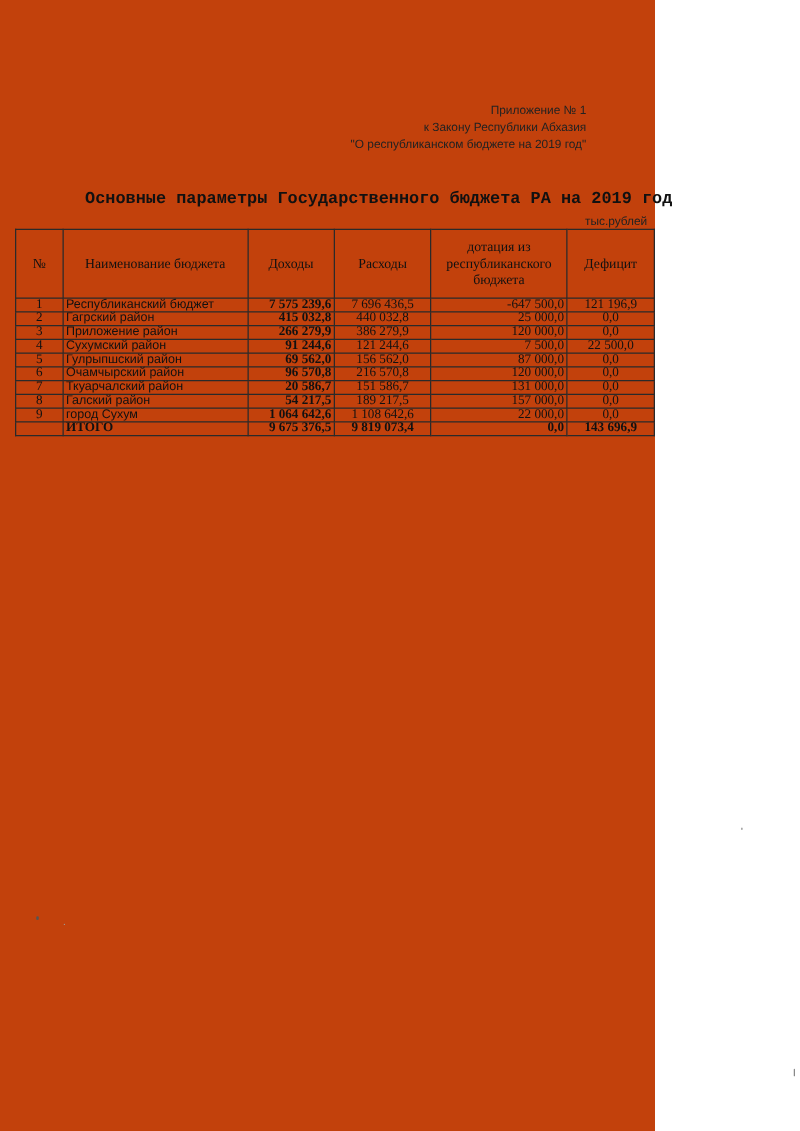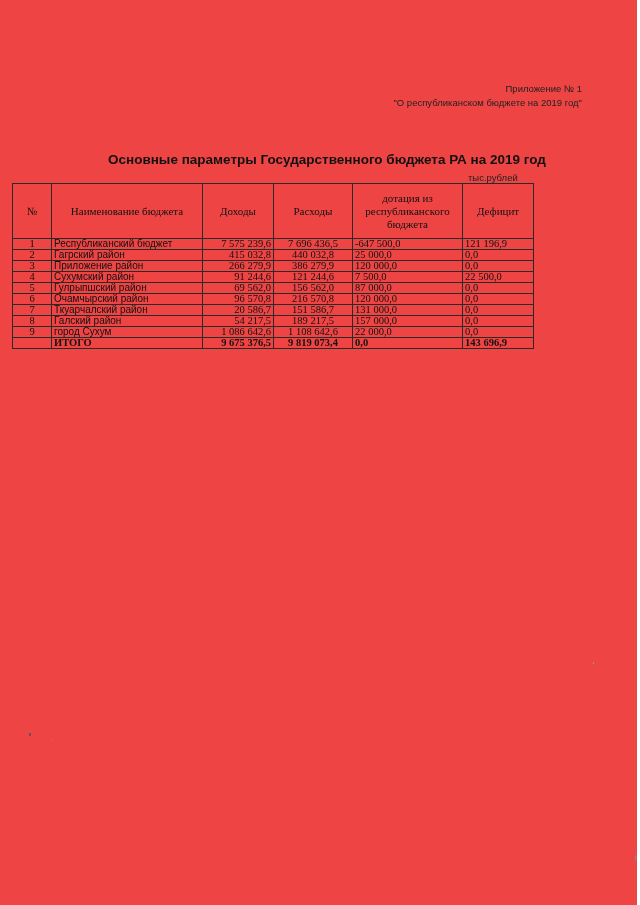"Приложение № 1" .page { background: #ef4444 -> #c2410c; width: 637px -> 524px }
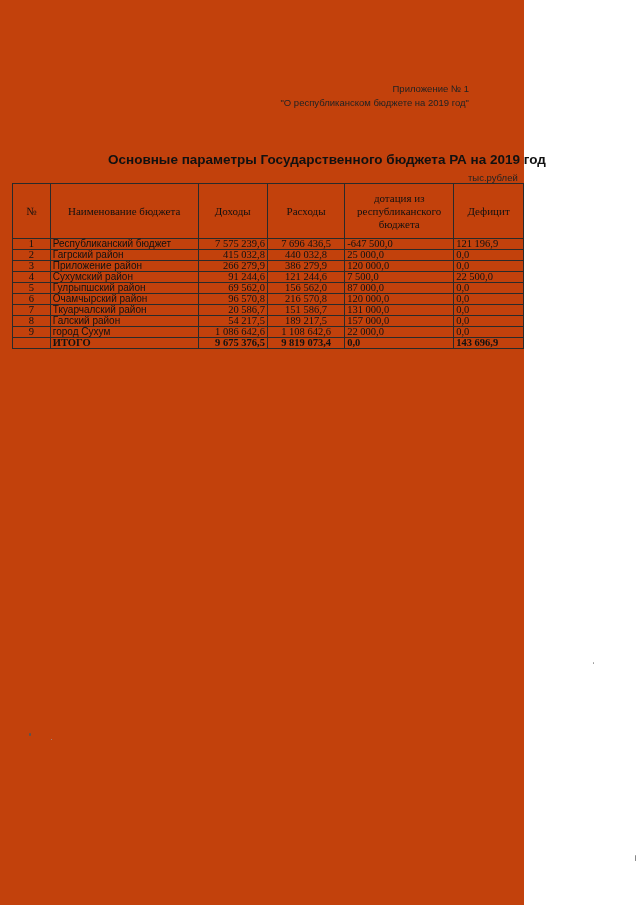"к Закону Республики Абхазия" div { html: none -> <div>к Закону Республики Абхазия</div> }
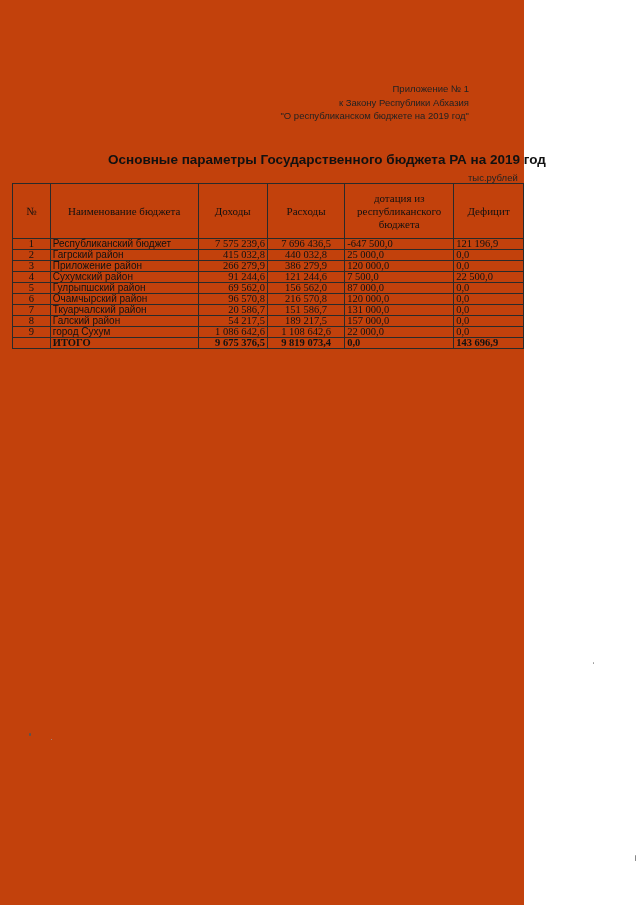"Основные параметры Государственного" .title { font-family: Liberation Sans, sans-serif -> Liberation Mono, monospace; margin-left: 40px -> none }
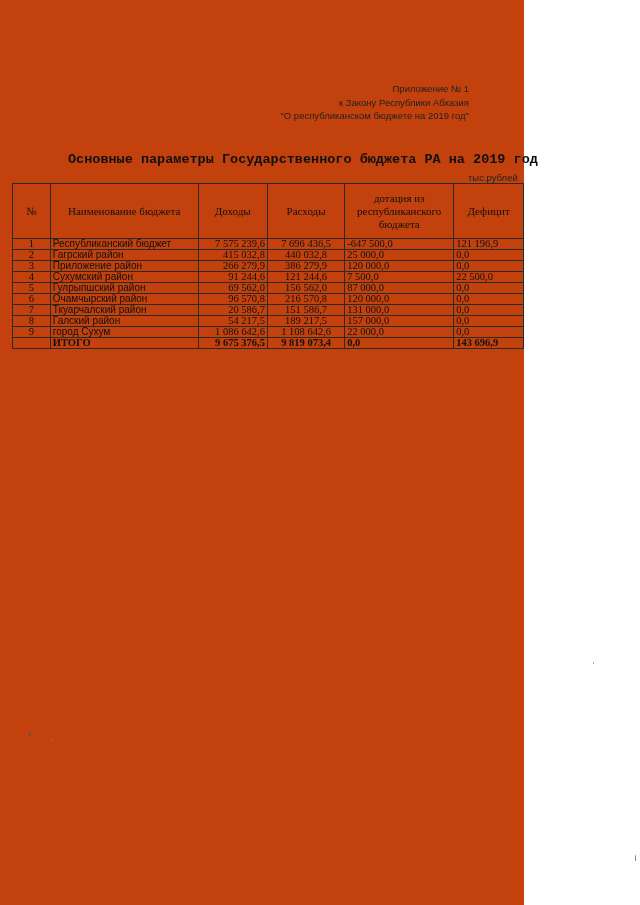"7 575 239,6" .c-inc { font-weight: none -> bold }
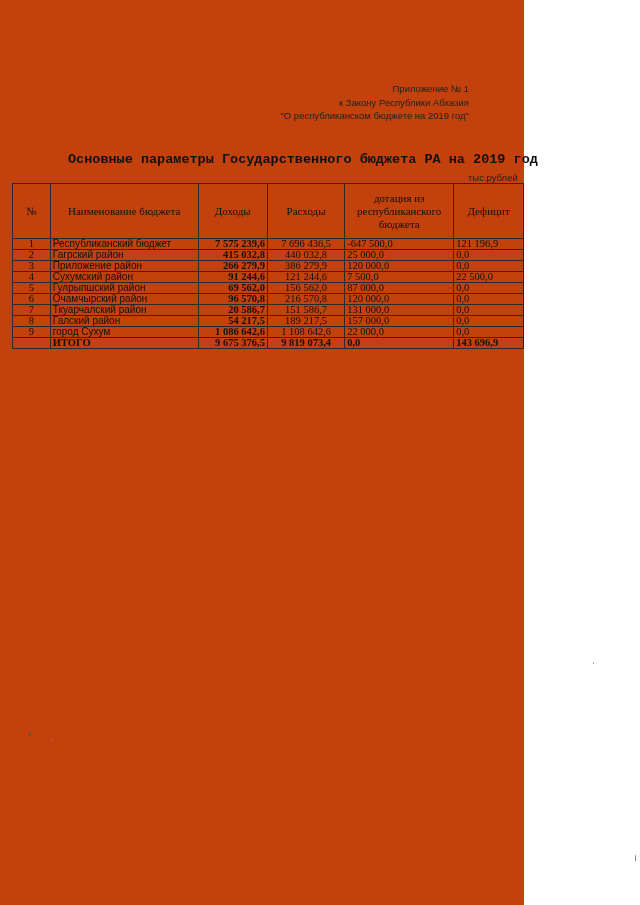"-647 500,0" .c-sub { text-align: left -> right }
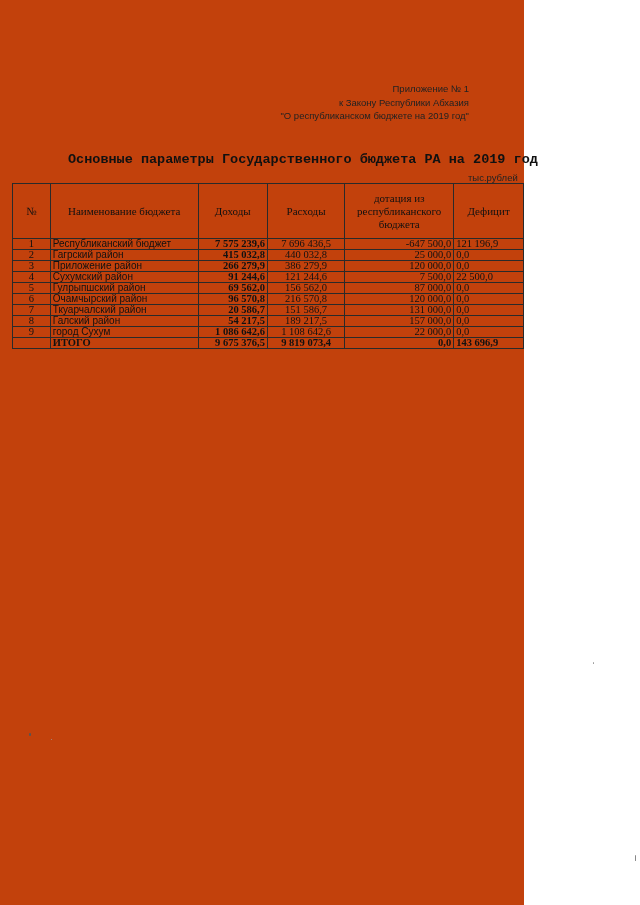"121 196,9" .c-def { text-align: left -> center }
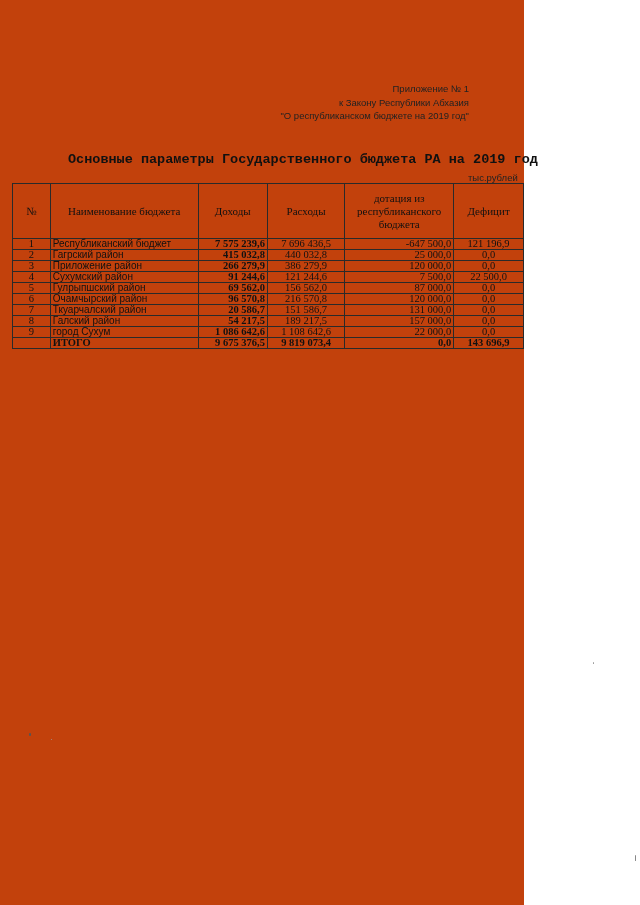"1 086 642,6" td.c-inc { text: 1 086 642,6 -> 1 064 642,6 }
